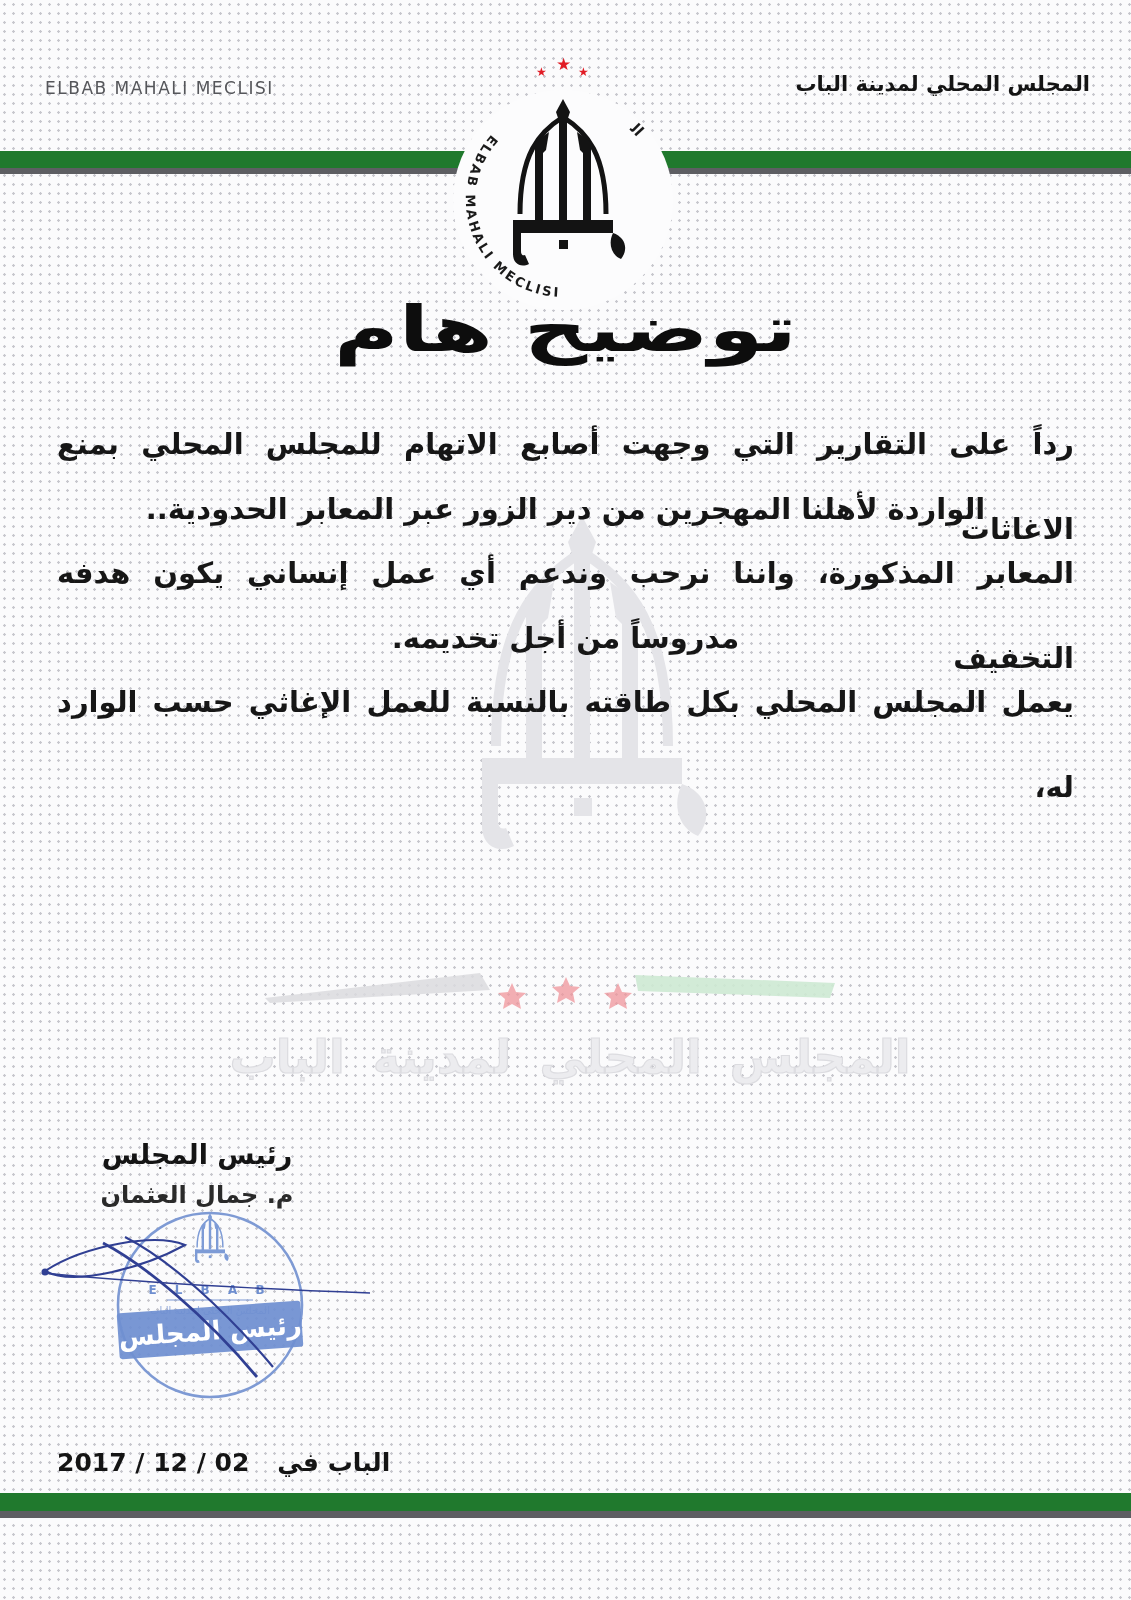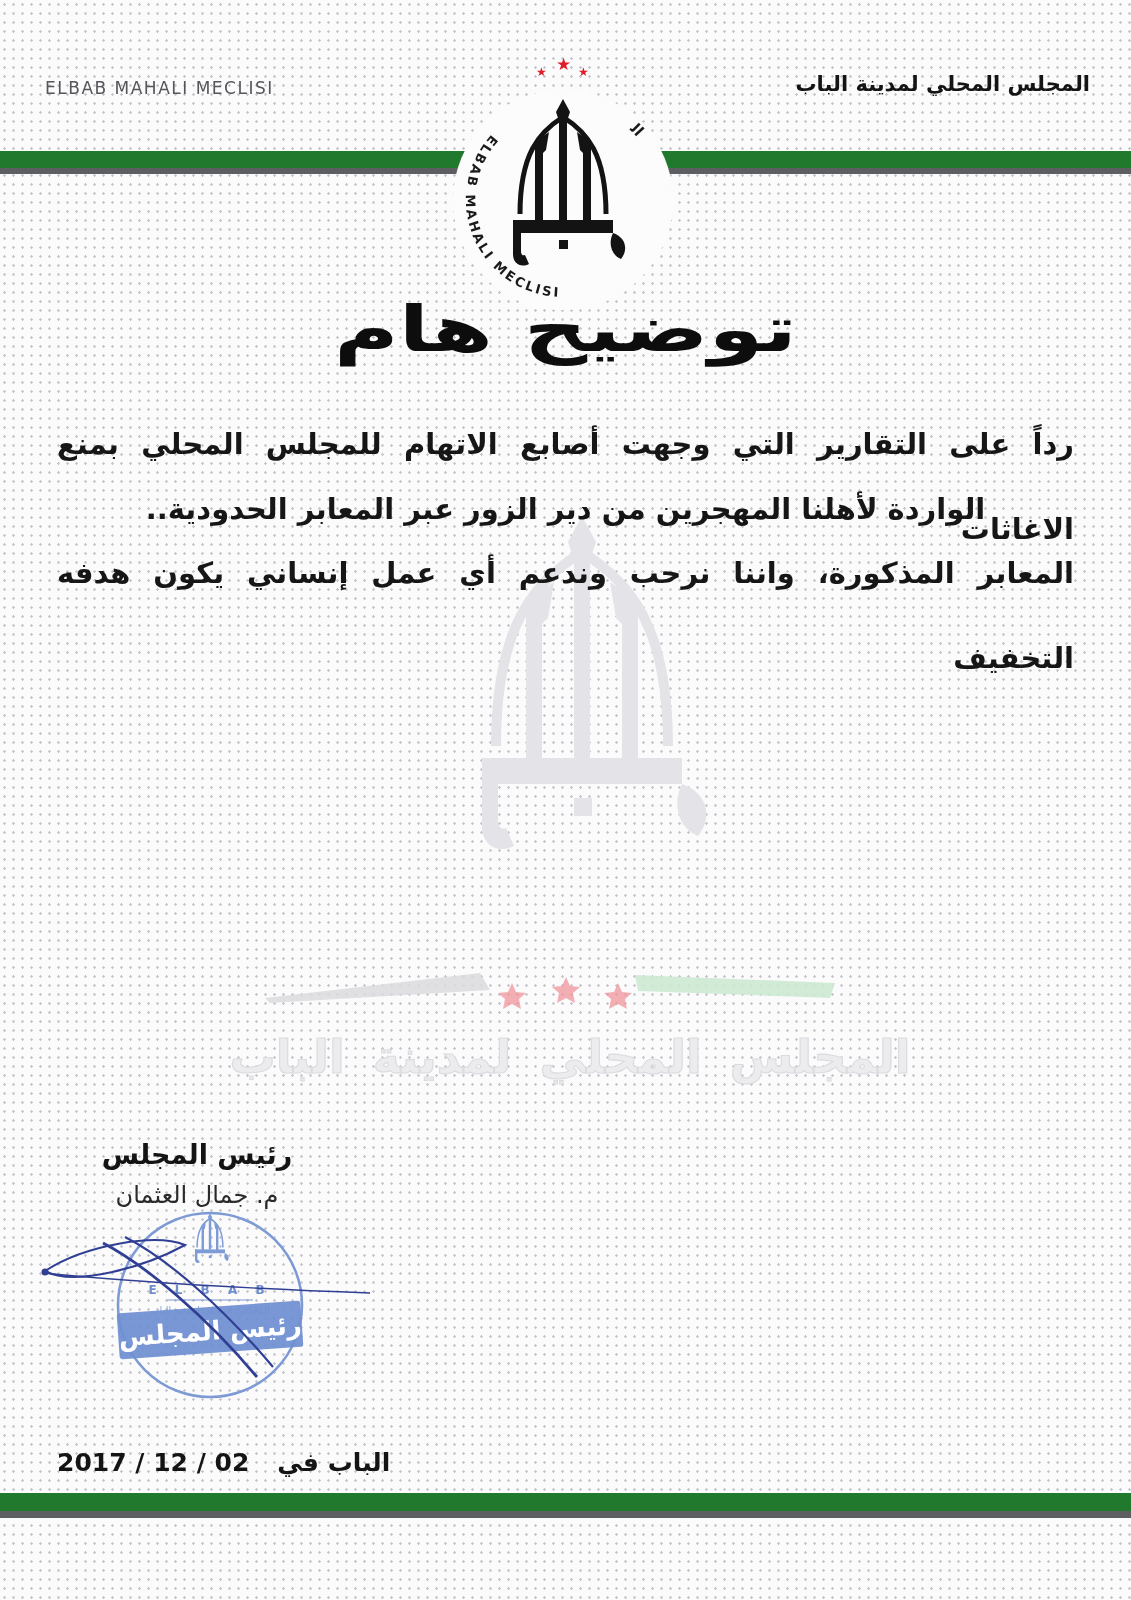"مدروساً من أجل تخديمه." div.bline { html: none -> <div>مدروساً من أجل تخديمه.</div> }
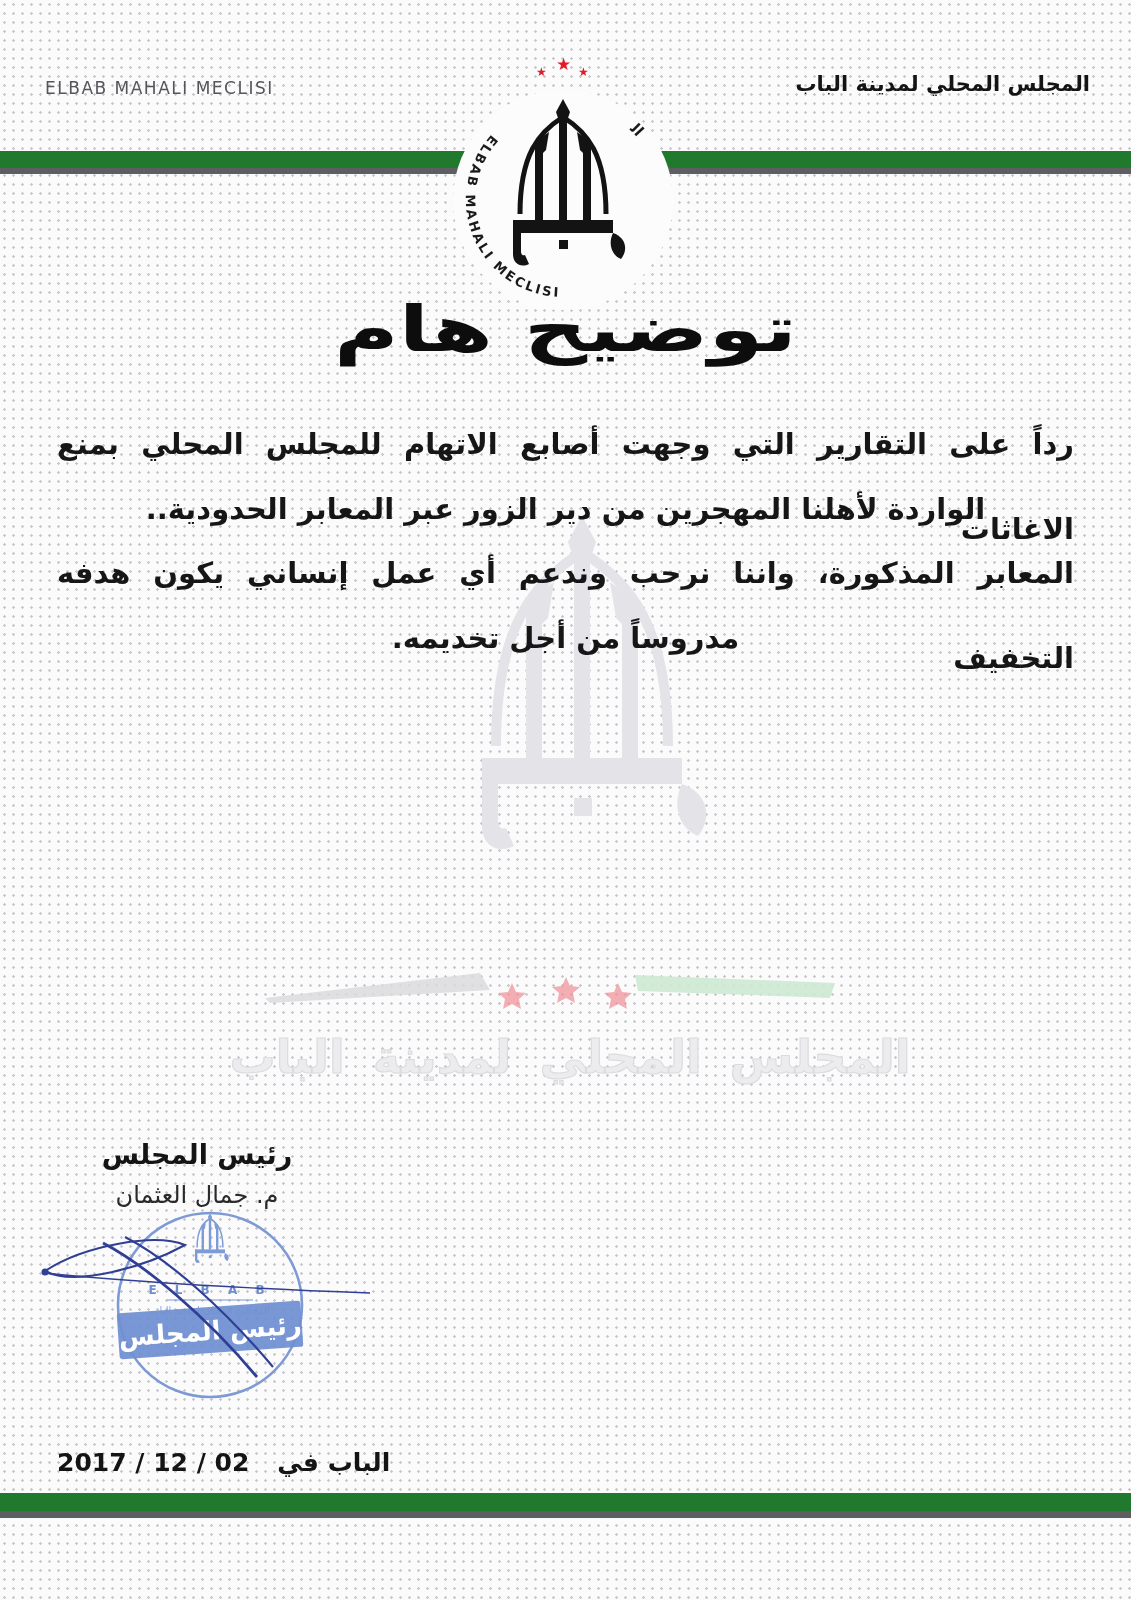"يعمل المجلس المحلي بكل طاقته" div.bline { html: none -> <div>يعمل المجلس المحلي بكل طاقته بالنسبة للعمل الإغاثي حسب الوارد له،</div> }
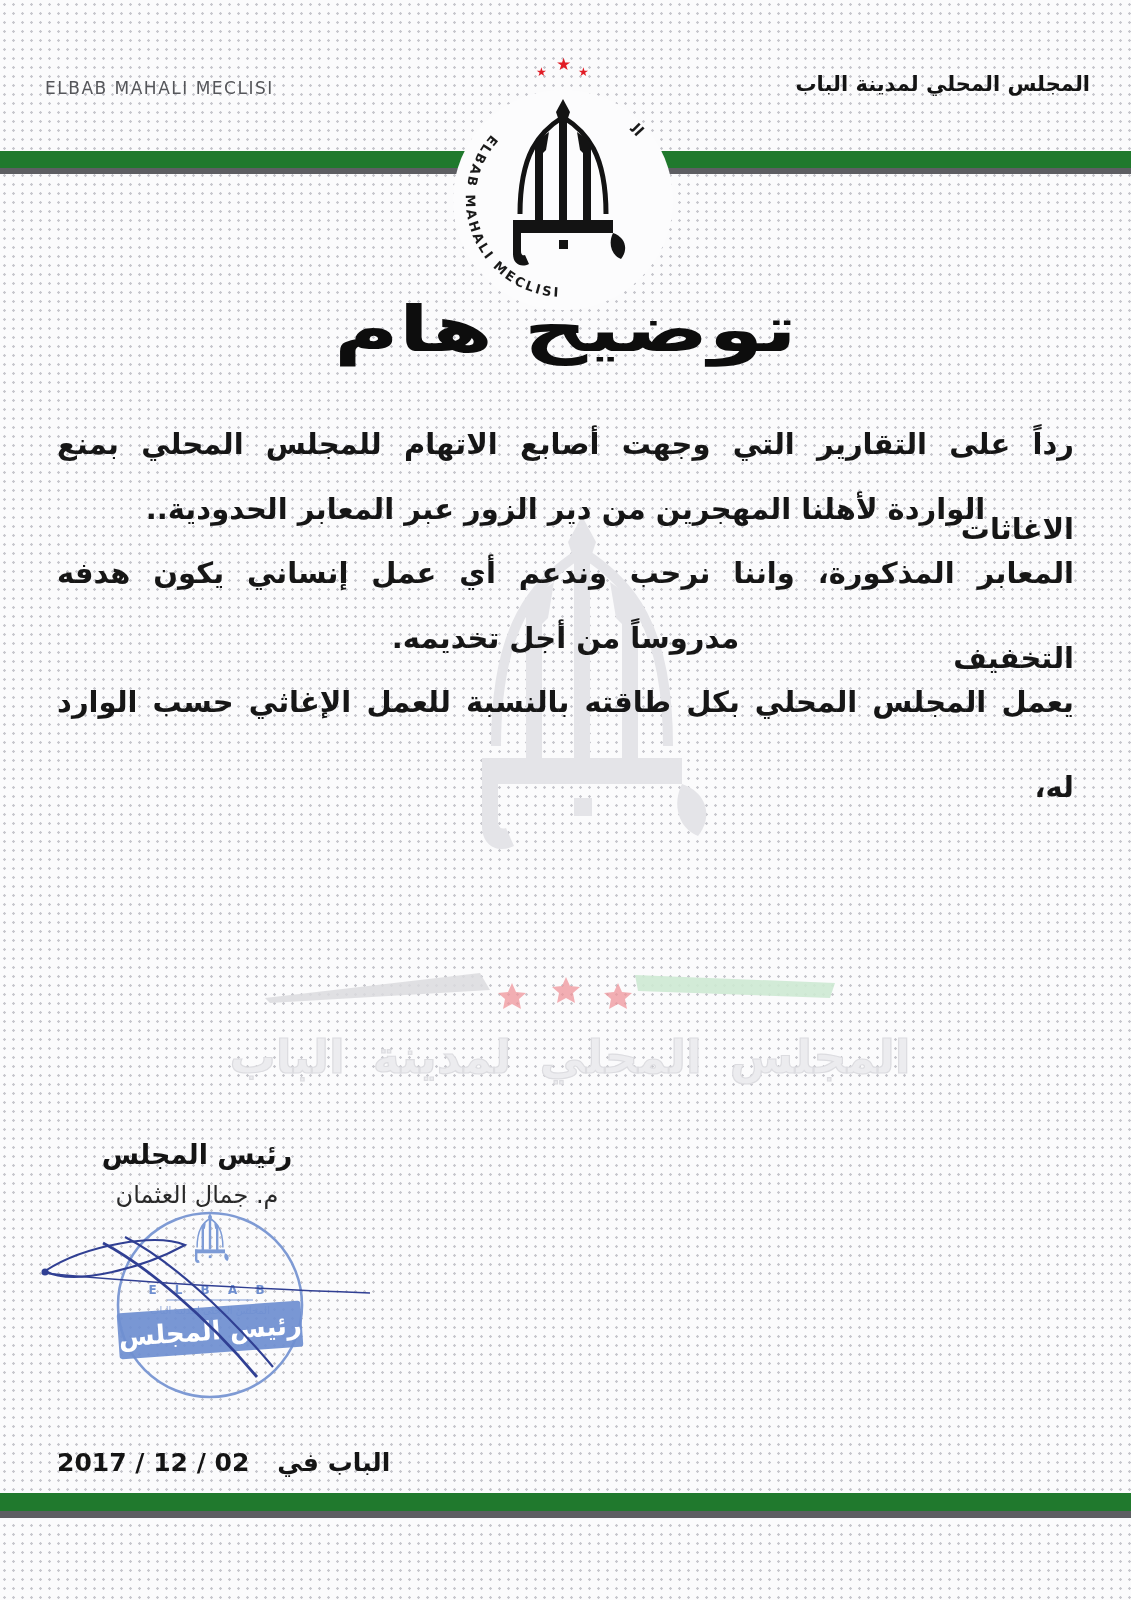"م. جمال العثمان" .sig-name { font-weight: 400 -> 700 }
